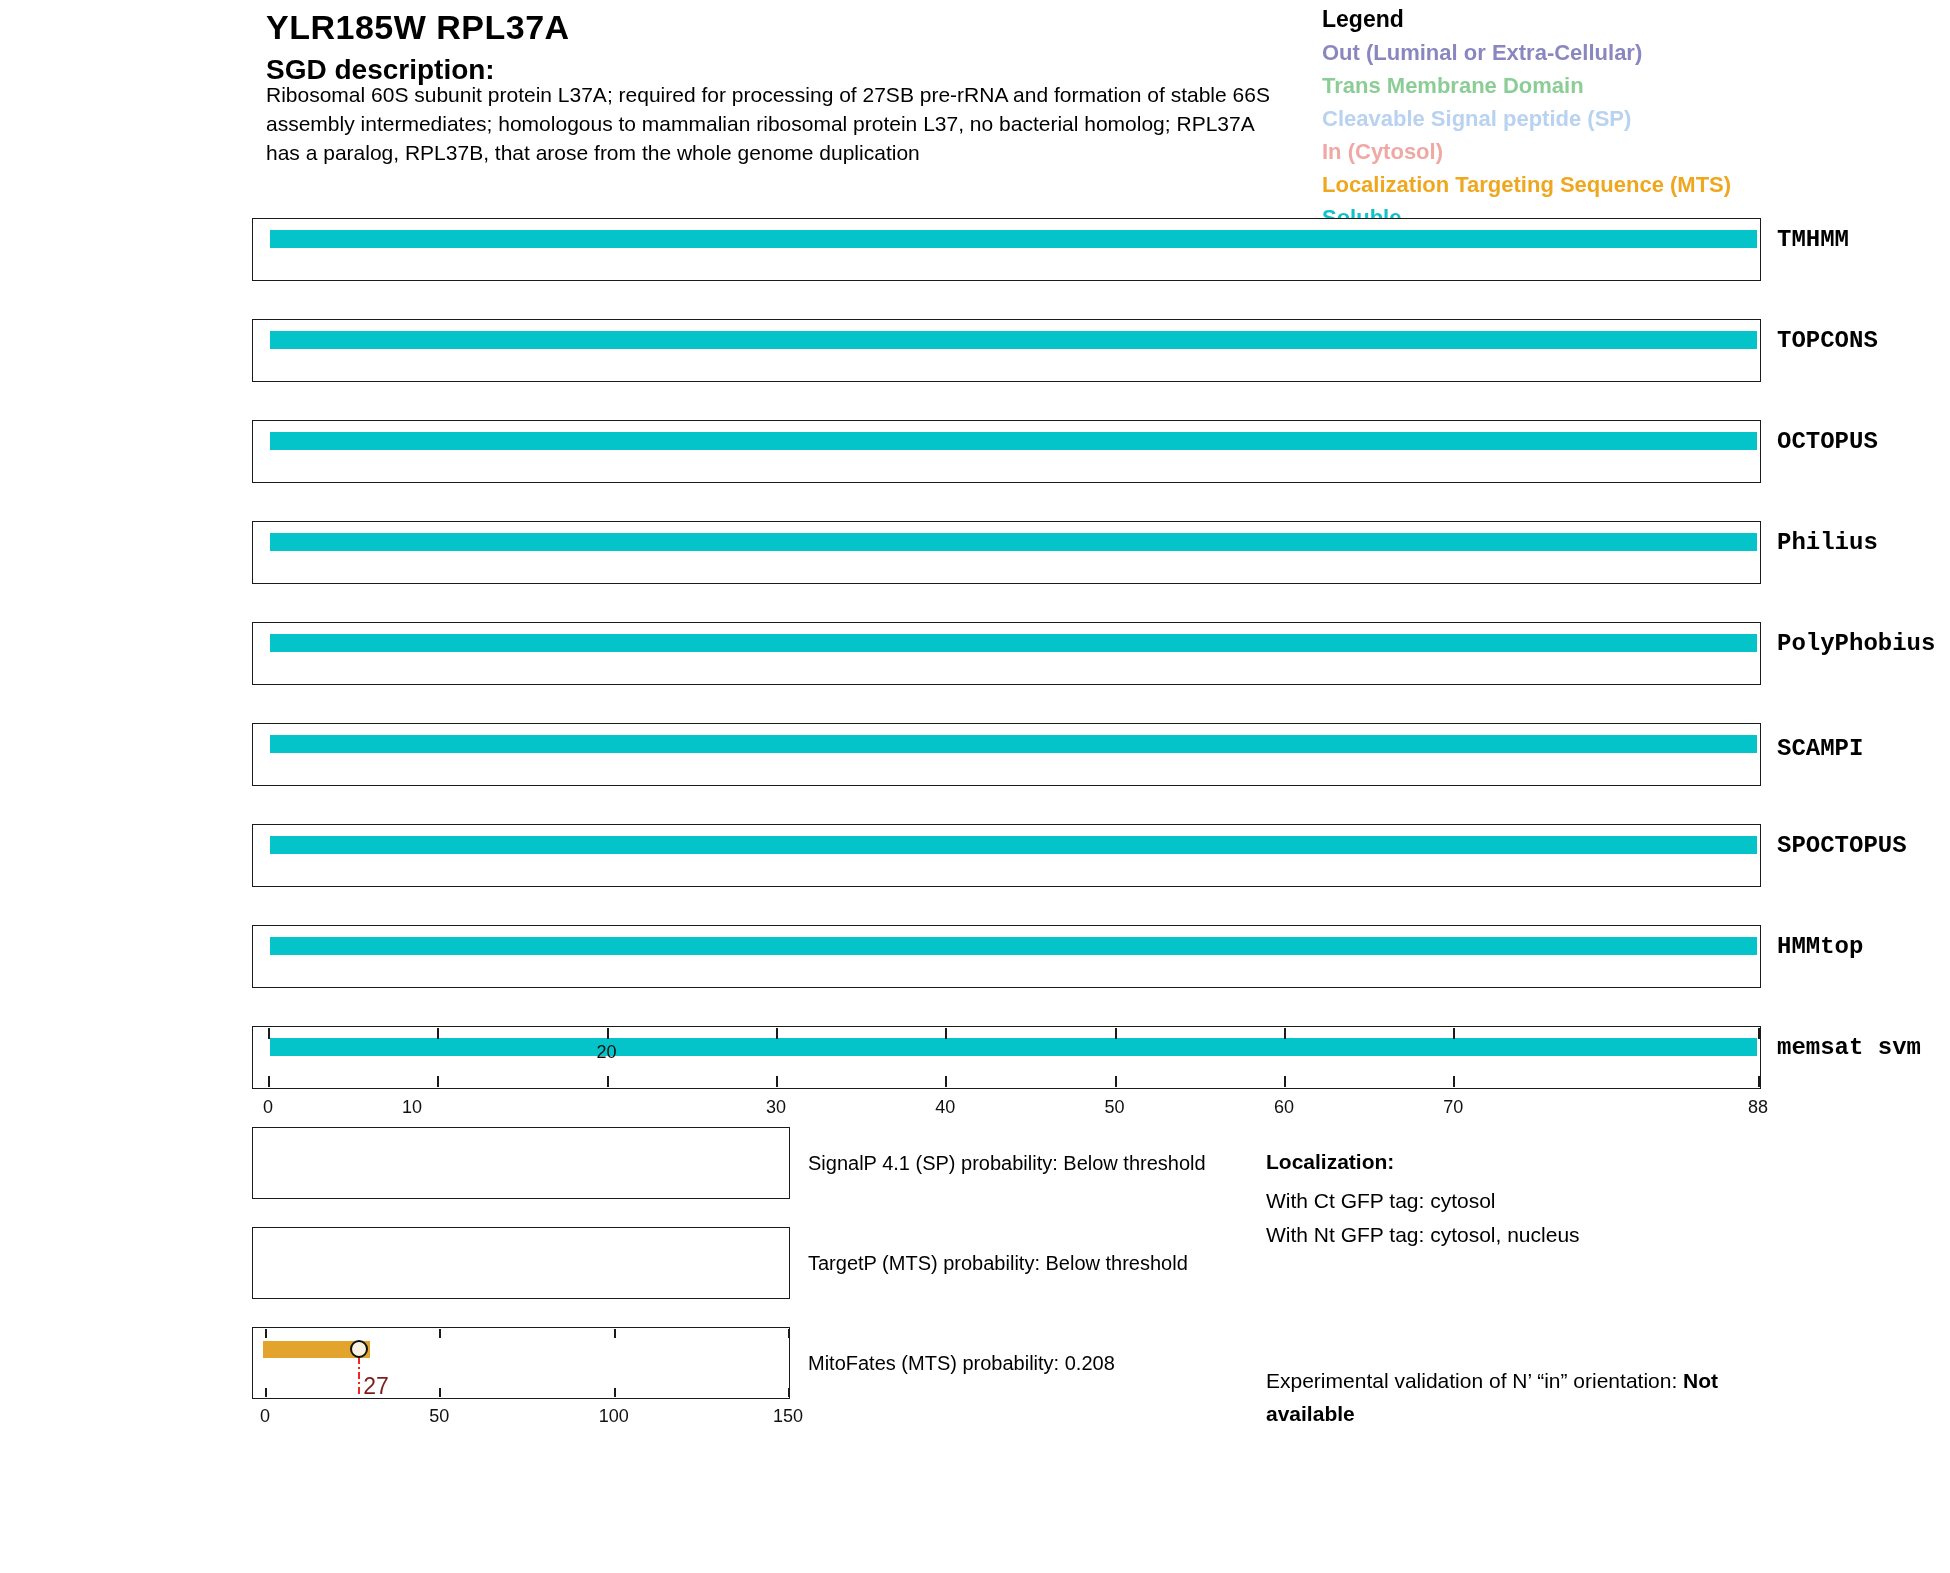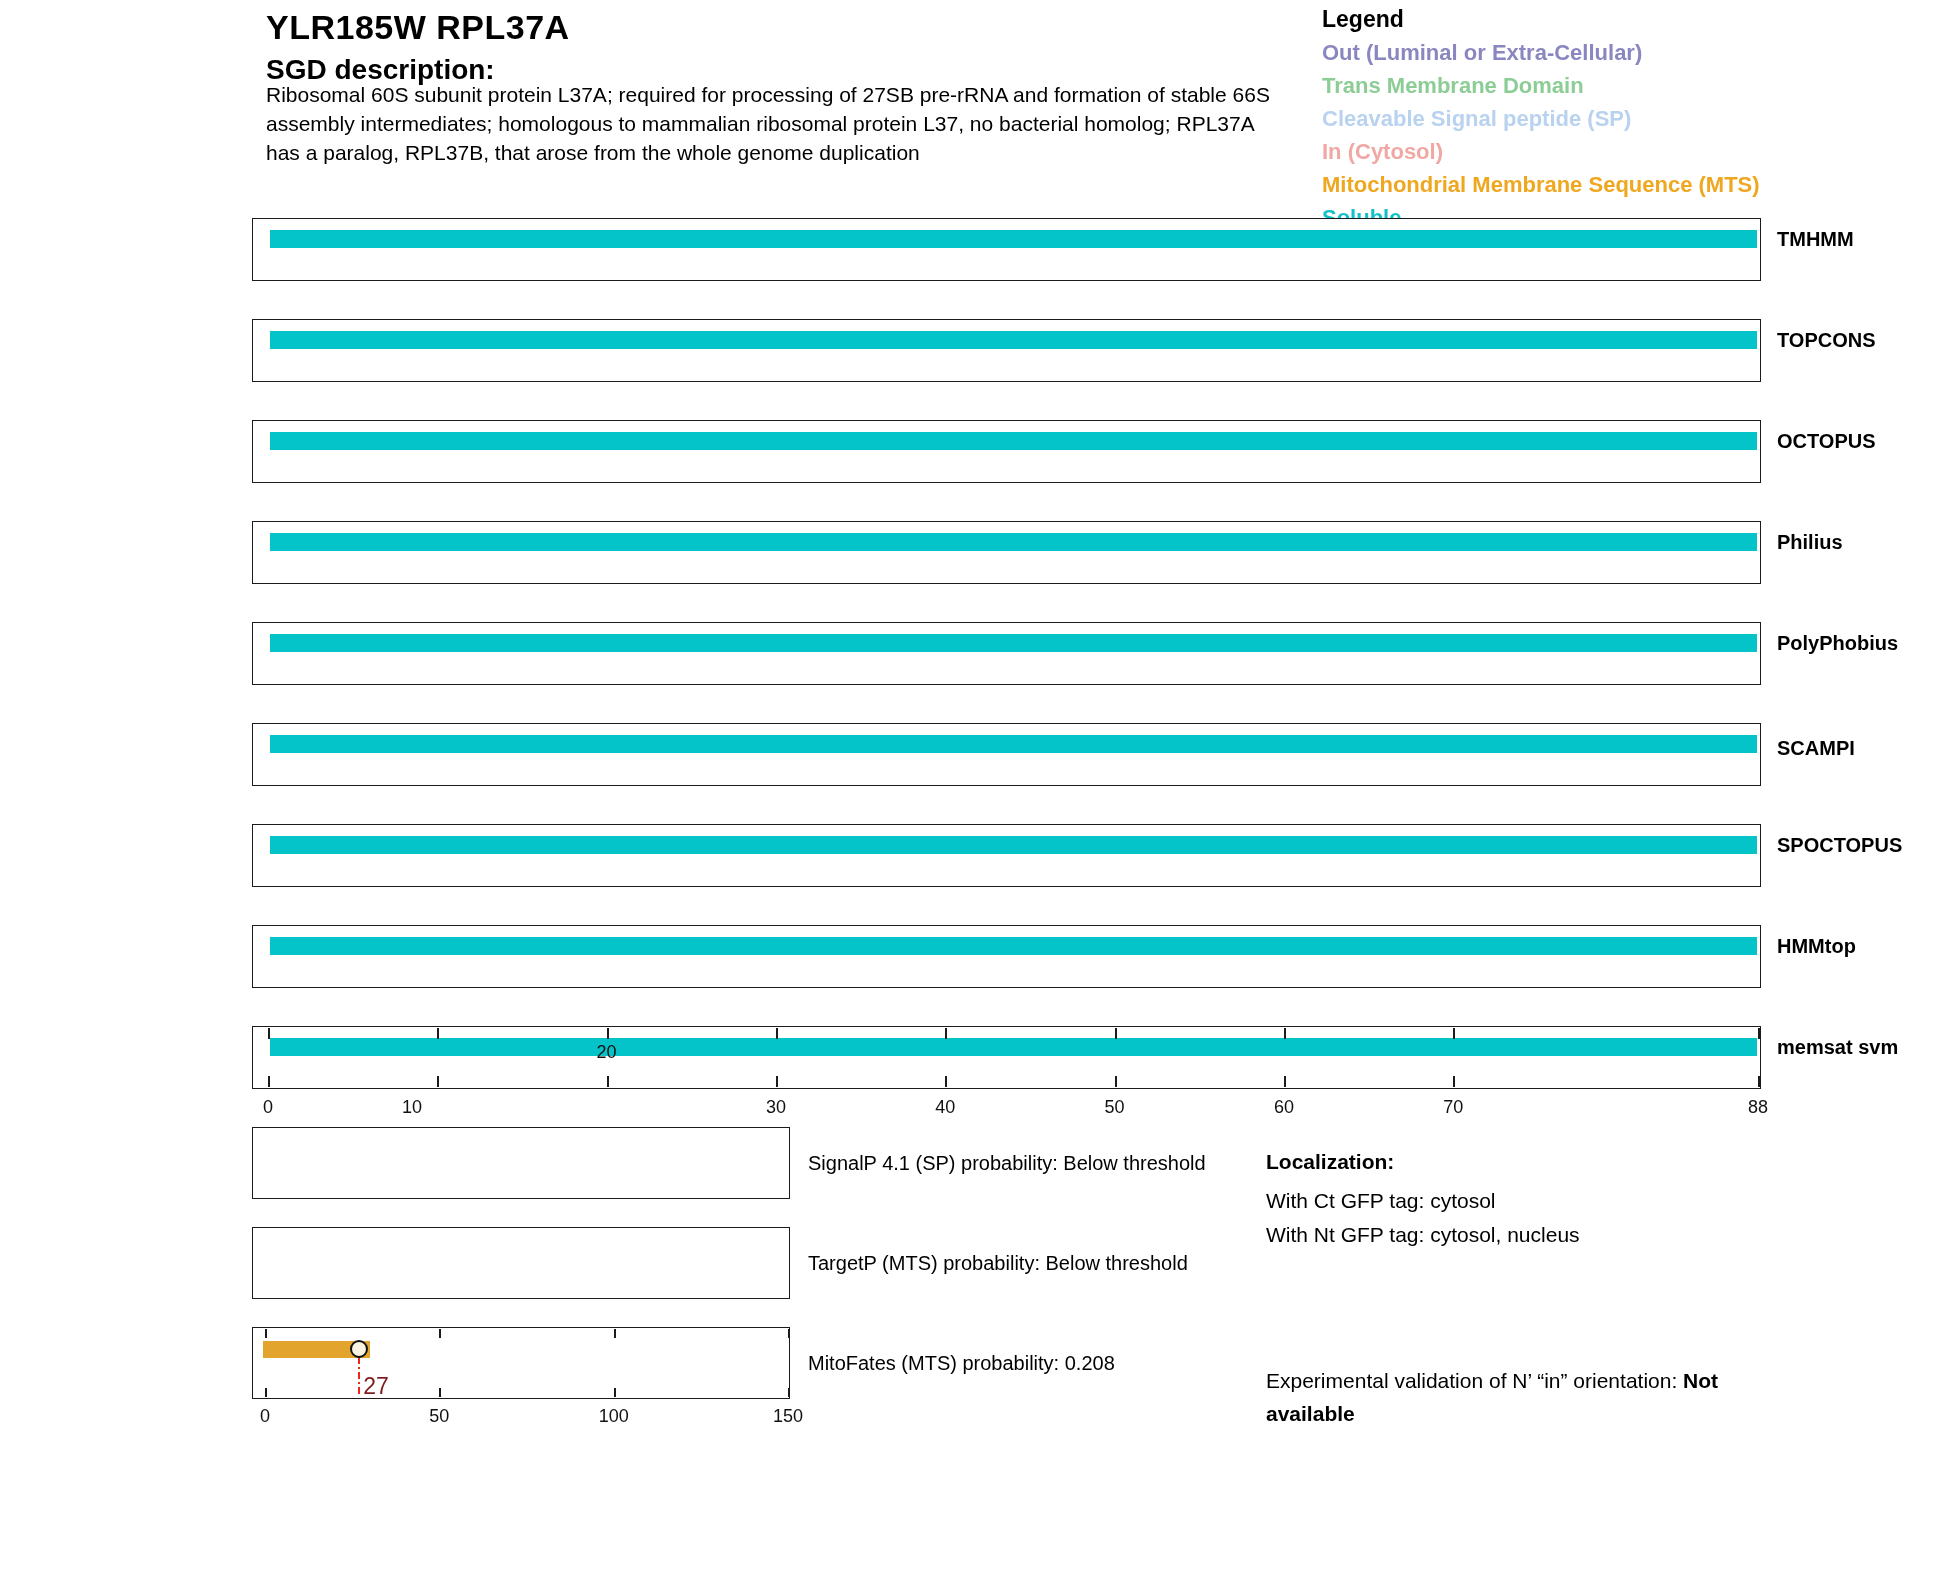"Mitochondrial Membrane Sequence (MTS)" div.legend-item { text: Mitochondrial Membrane -> Localization Targeting }
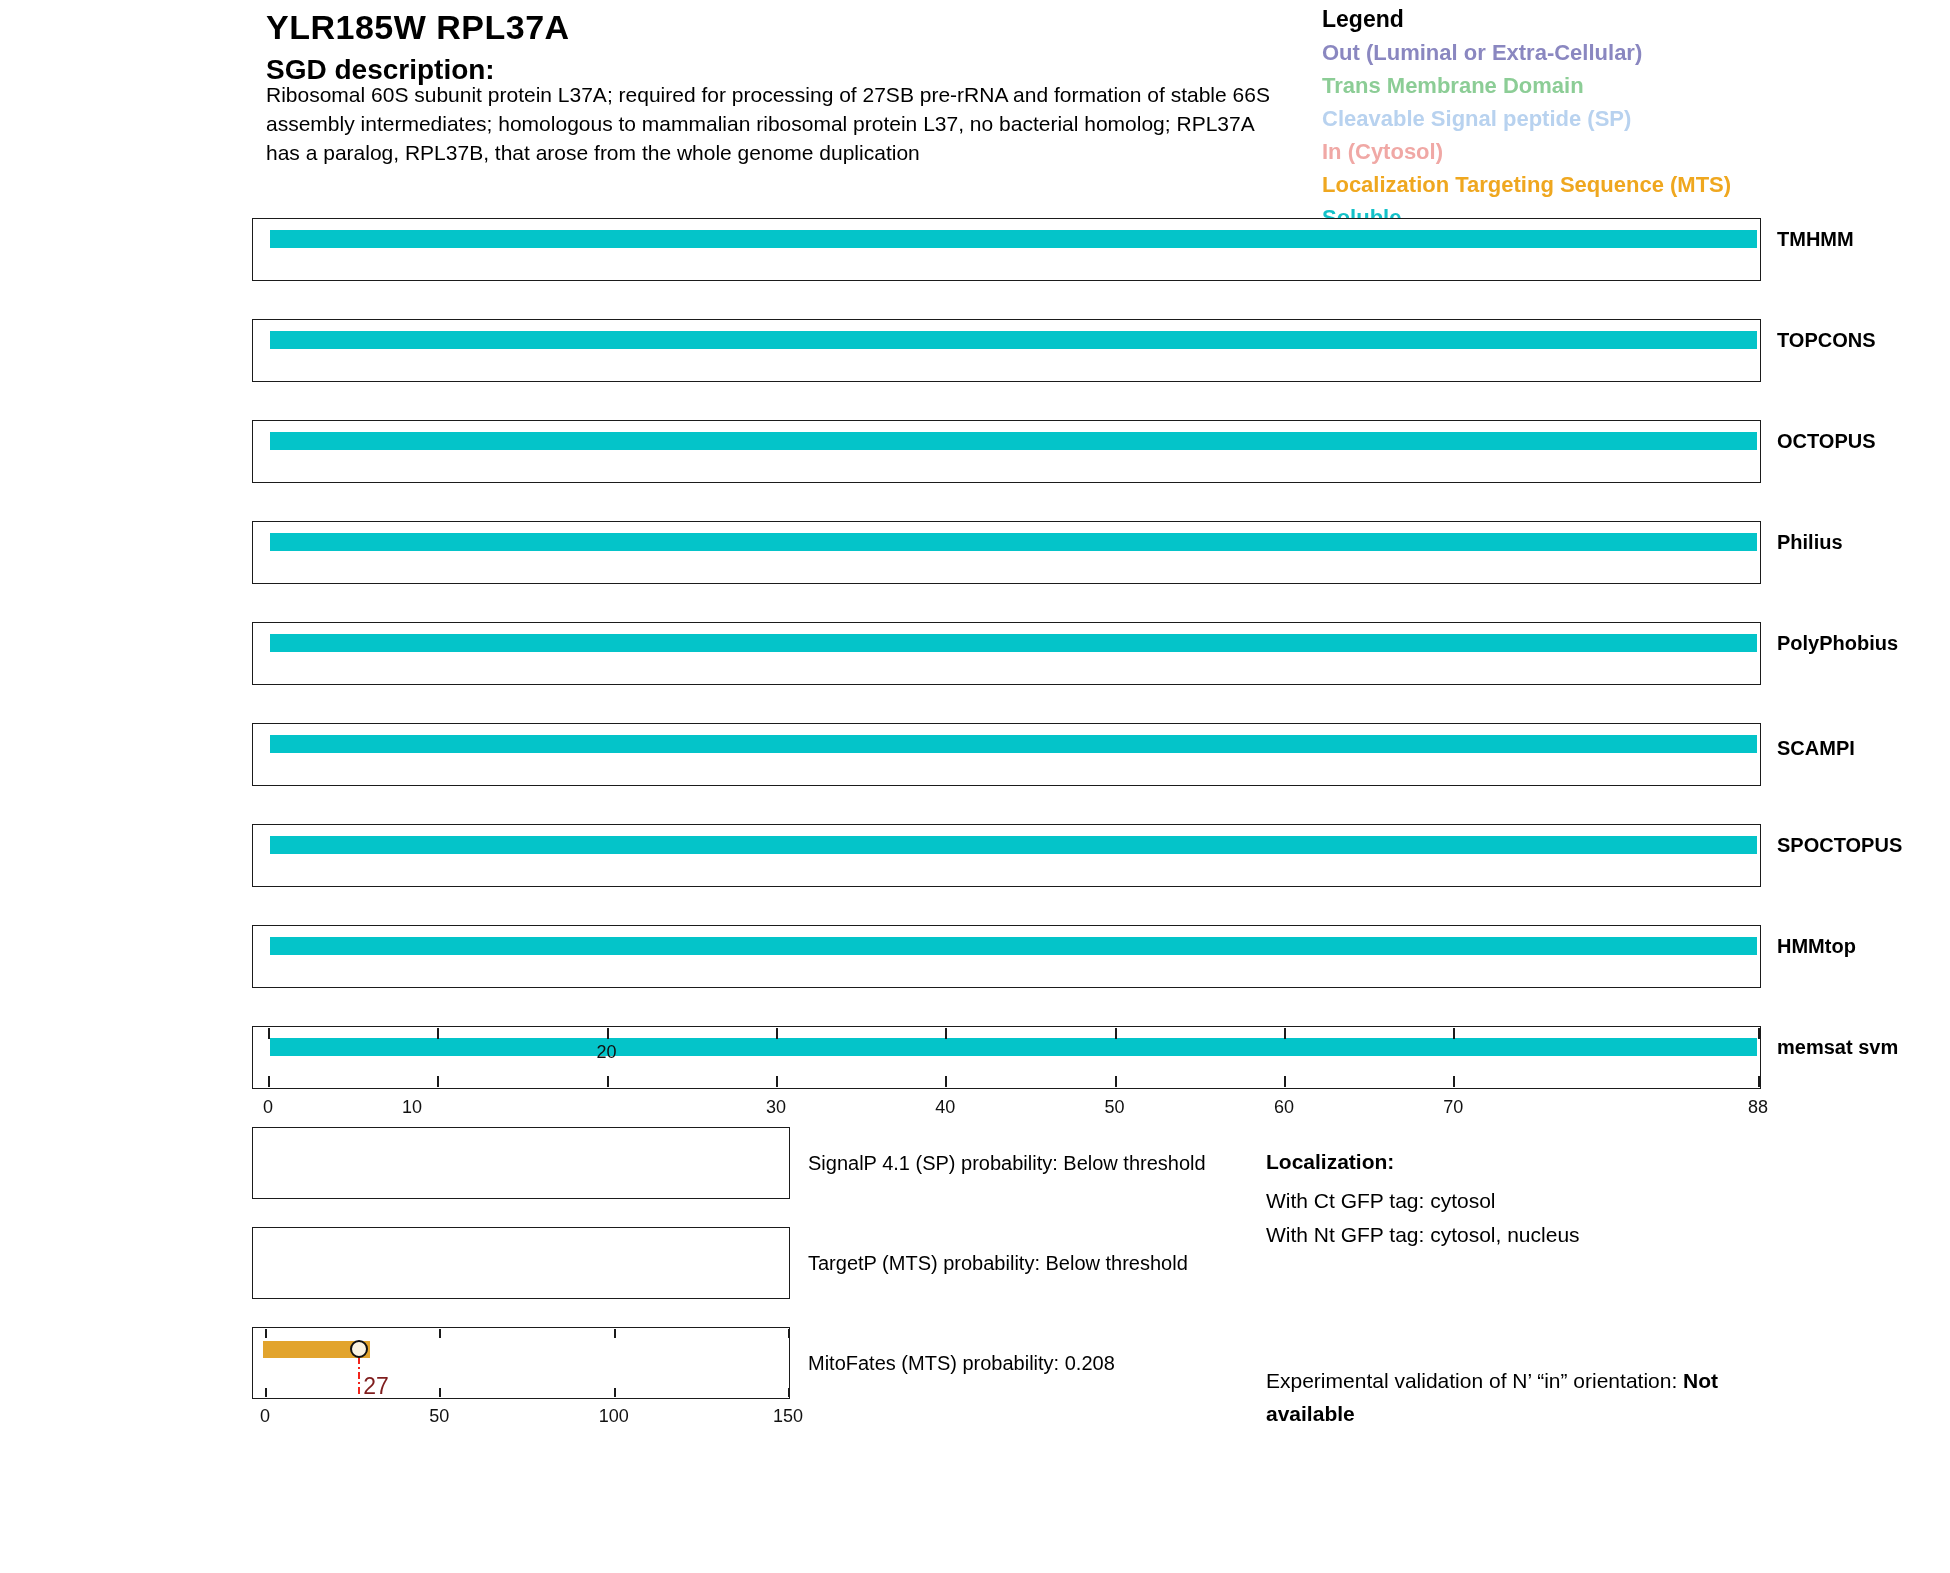"TMHMM" .track-label { font-family: none -> Liberation Mono, monospace; font-size: 20px -> 24px }
